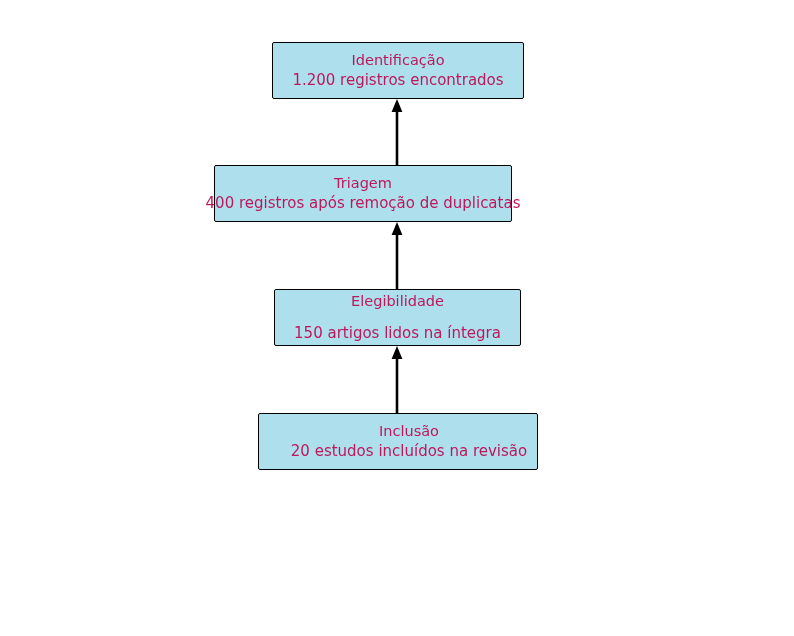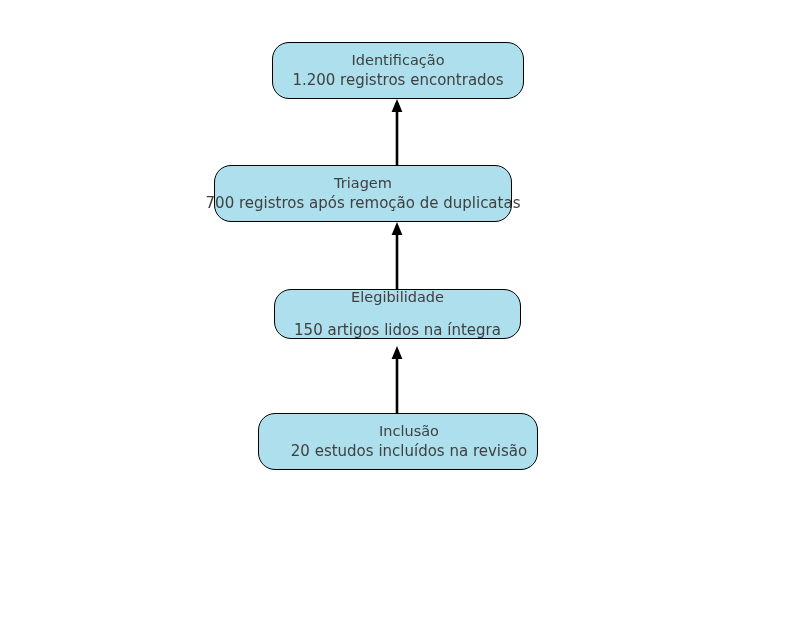"Identificação" .node { border-radius: 17px -> 2px; color: #404040 -> #be185d }
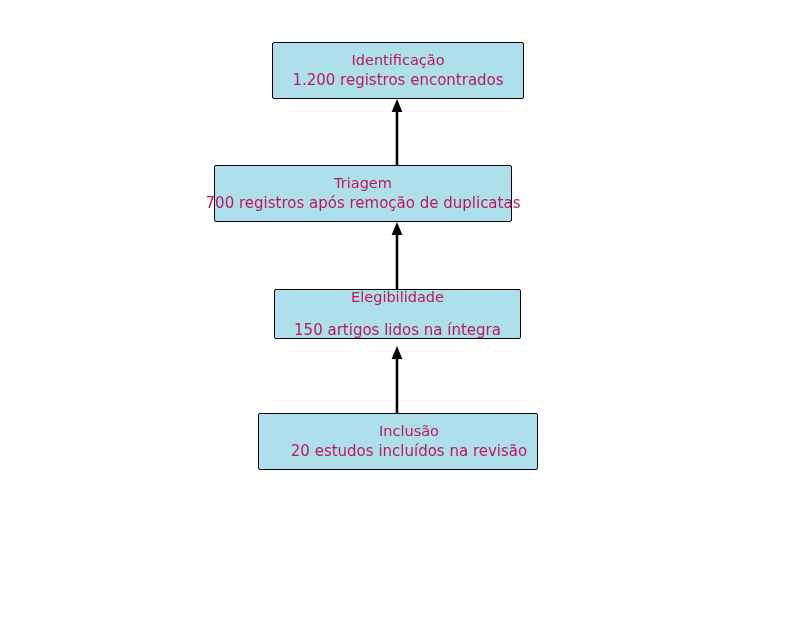"700 registros após remoção de" span.detail { text: 700 -> 400 }
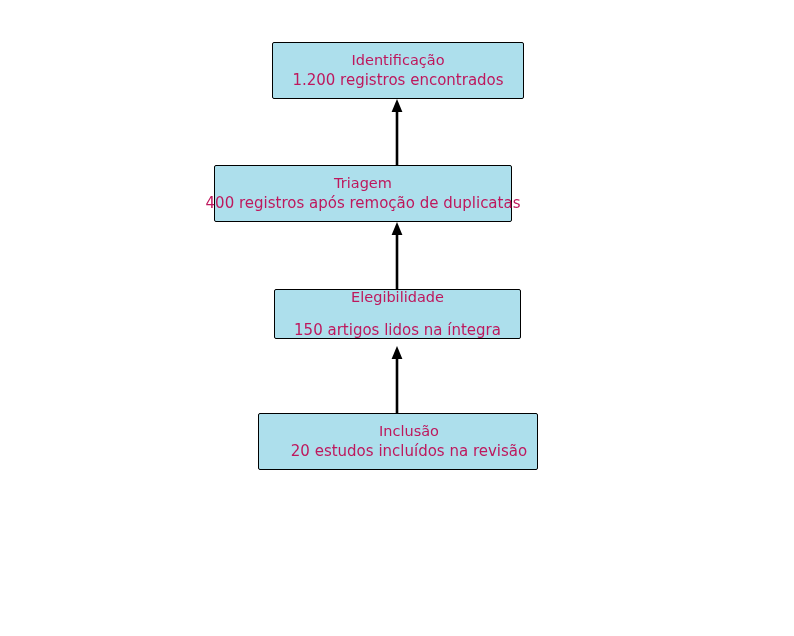"Elegibilidade" #node-elegibilidade { height: 50px -> 57px }
